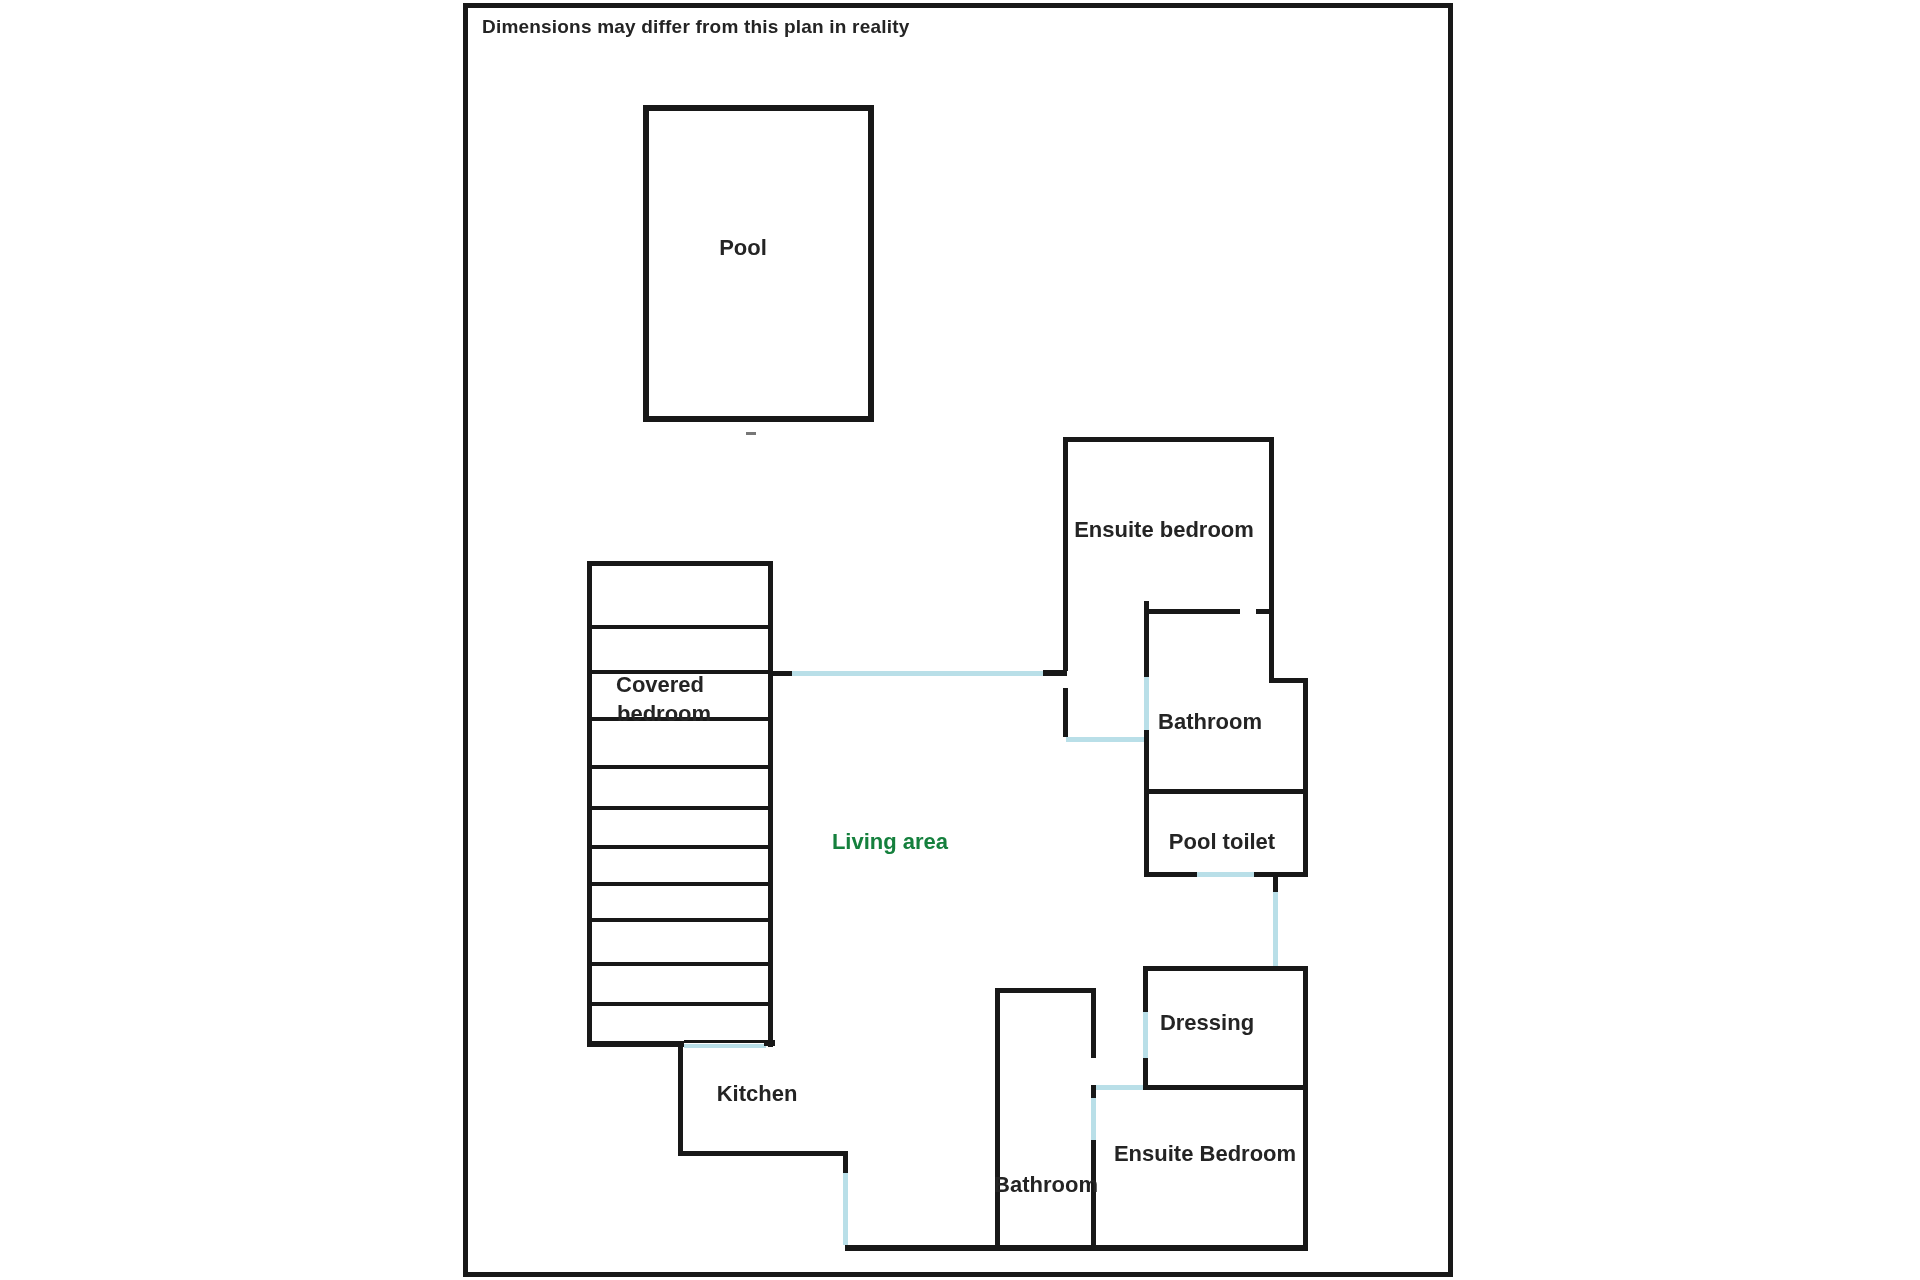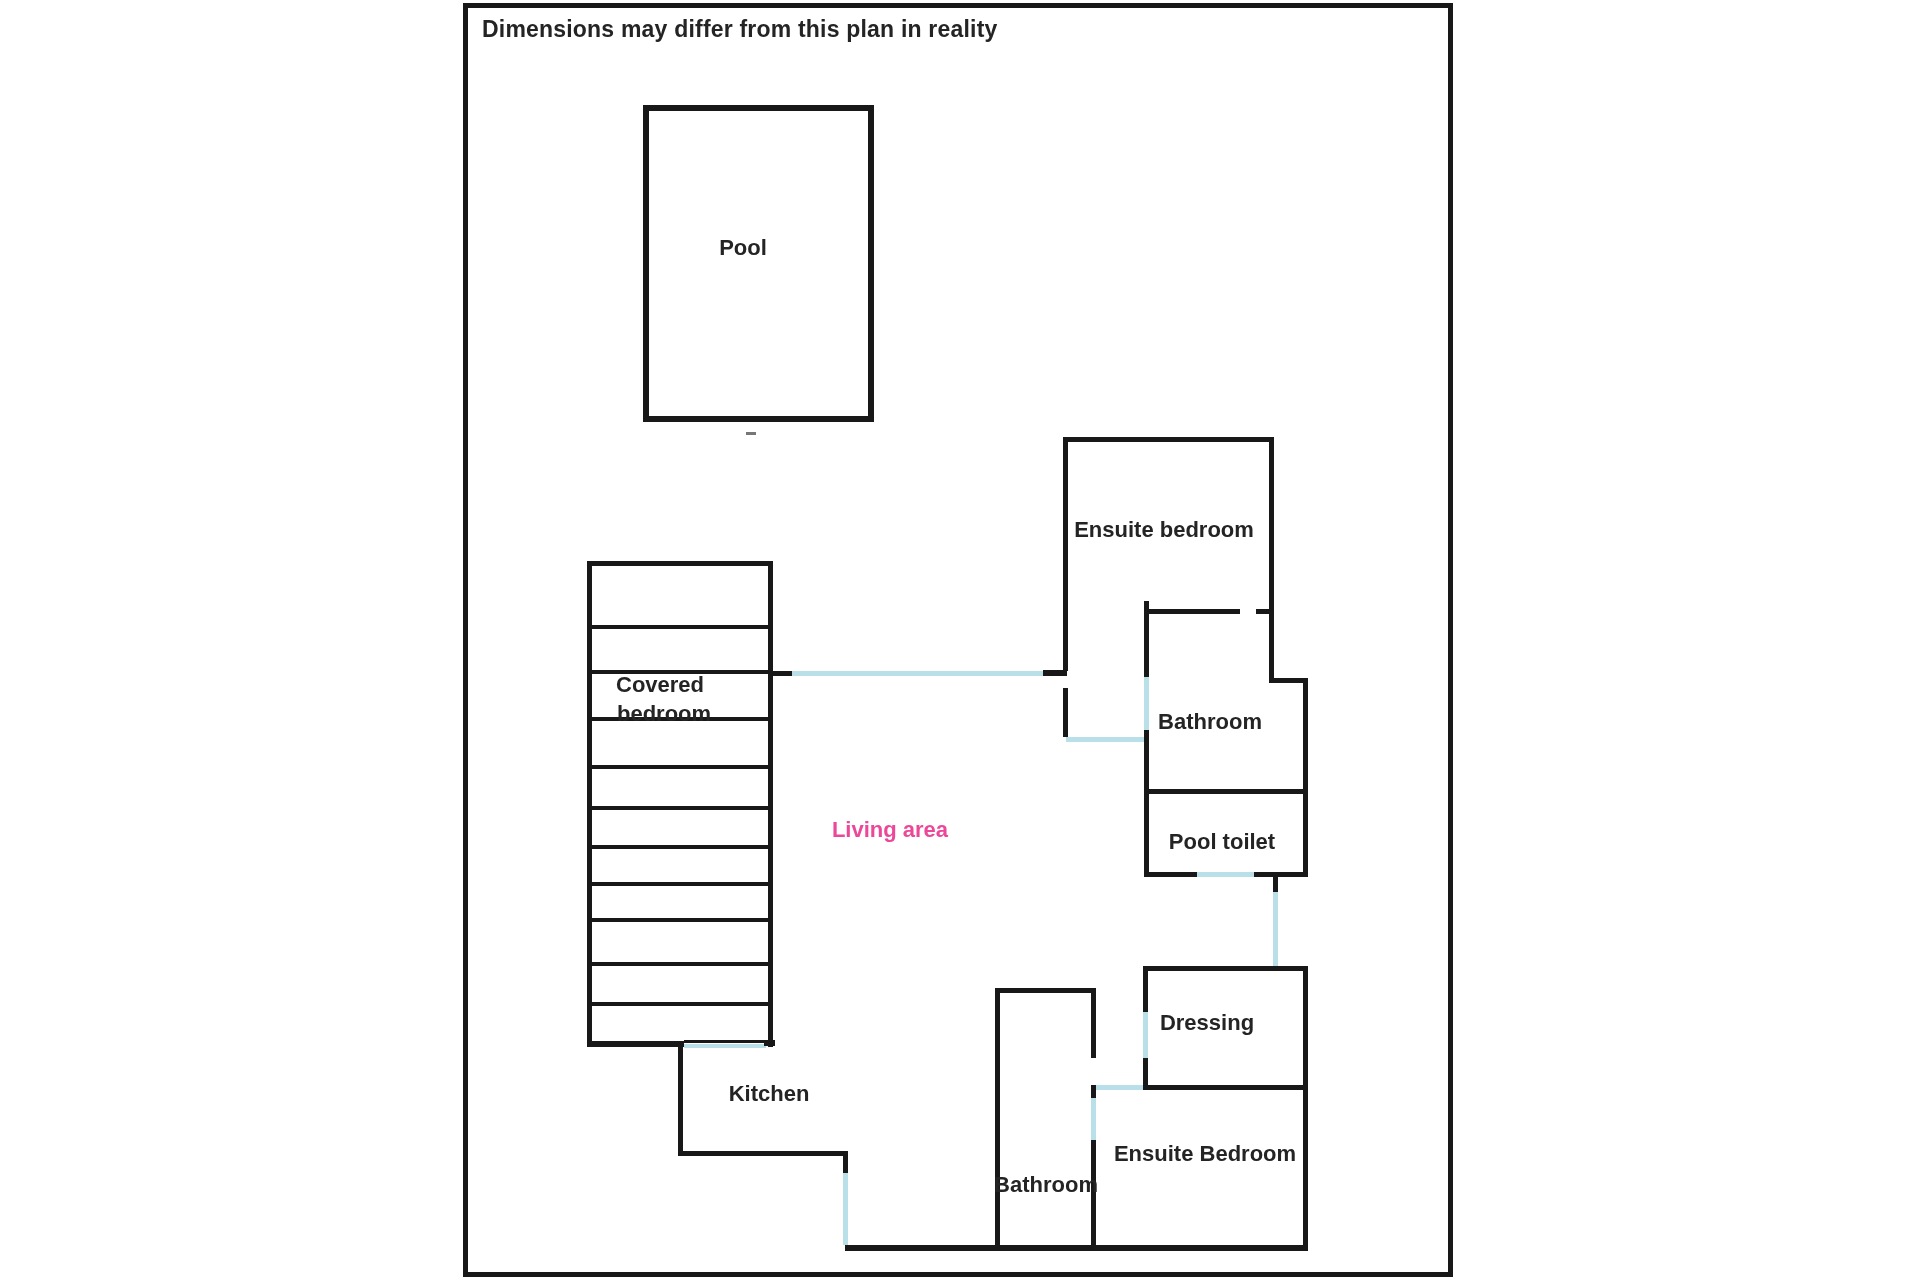"Dimensions may differ from this" .plan-title { font-size: 23px -> 19px }
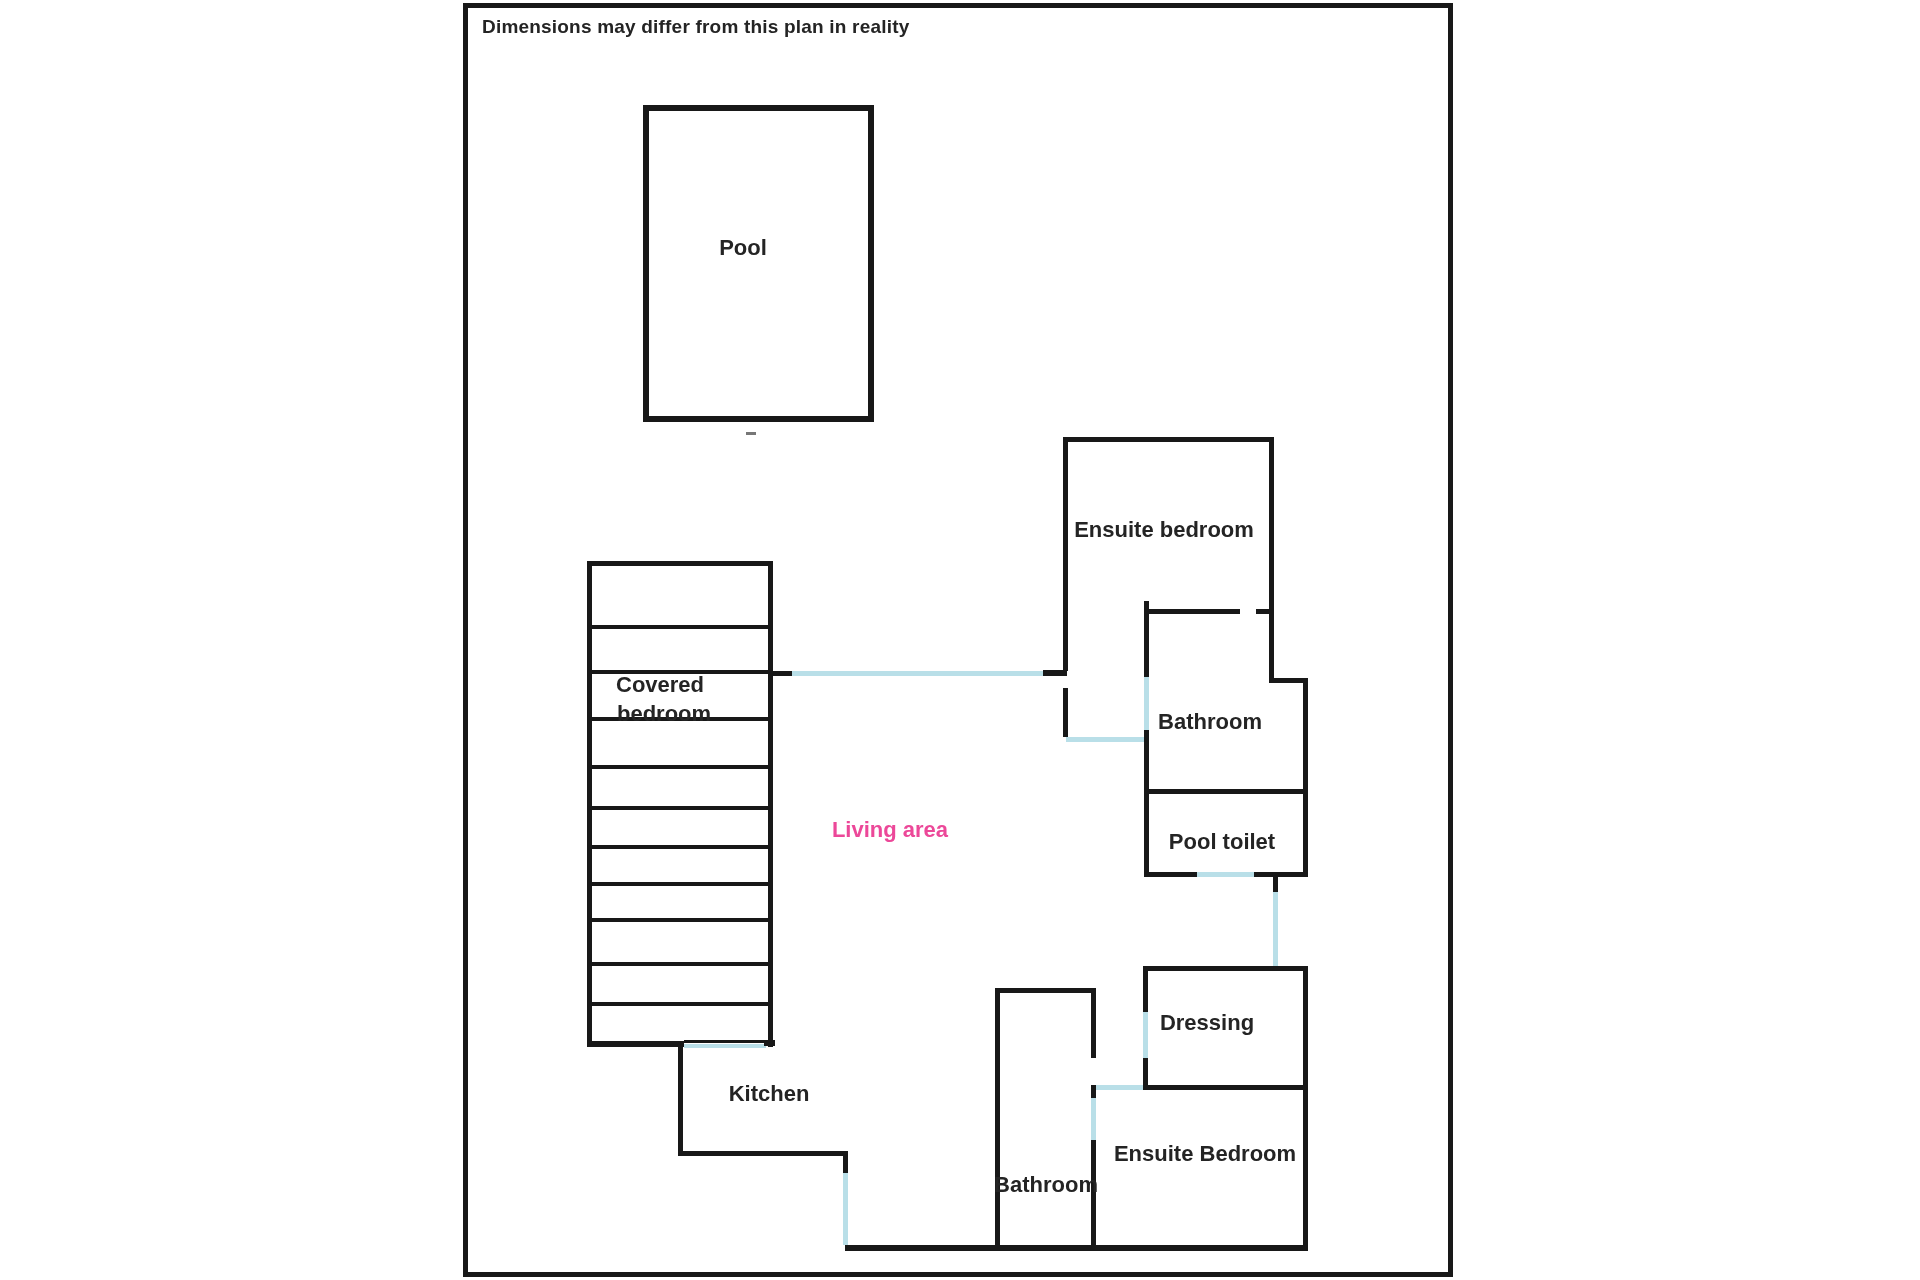"Living area" div.room-label { color: #ec4899 -> #15803d; margin-top: none -> 12px }
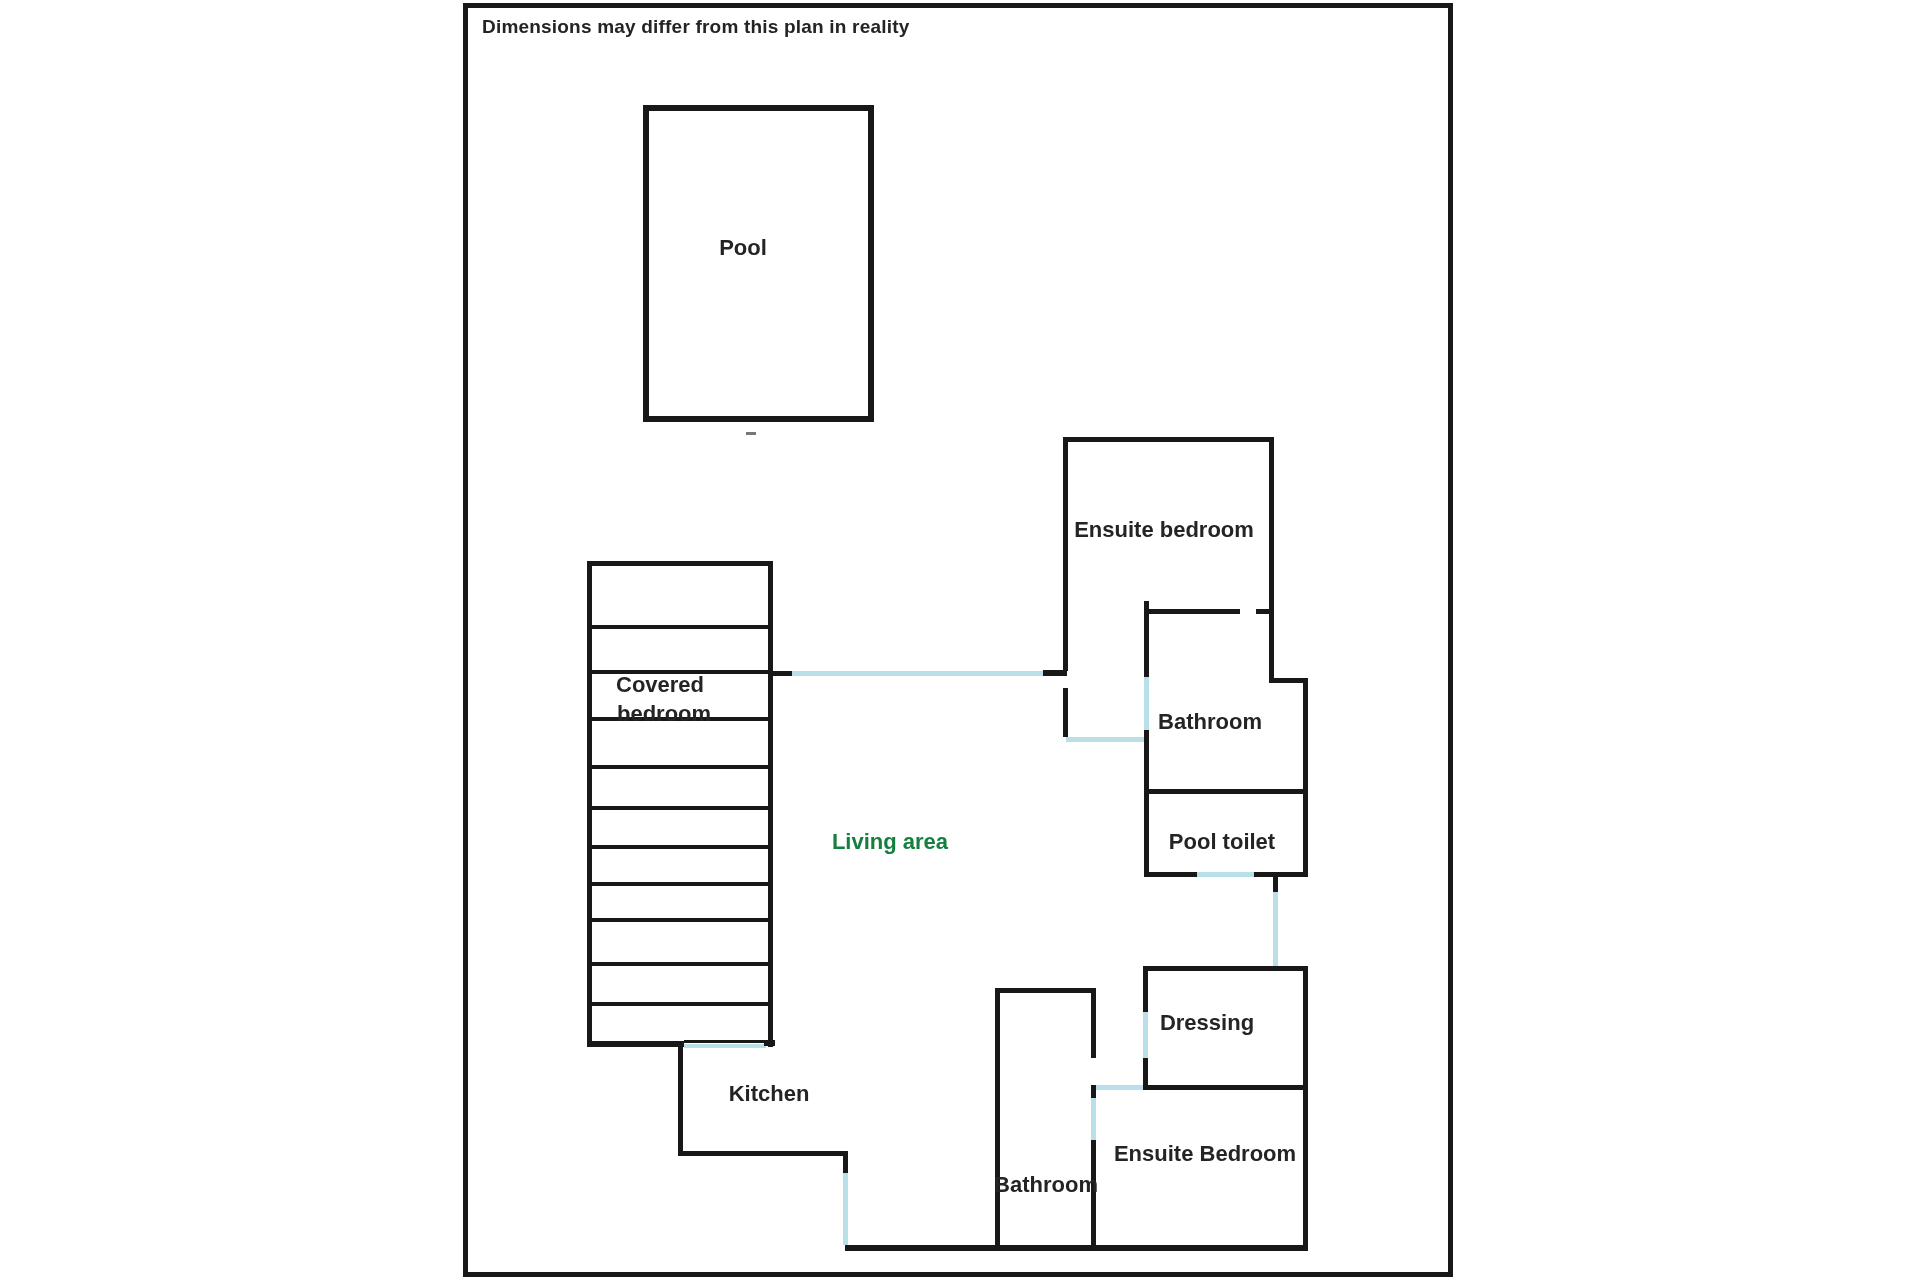"Kitchen" #lbl-kitchen { margin-left: 12px -> none }
